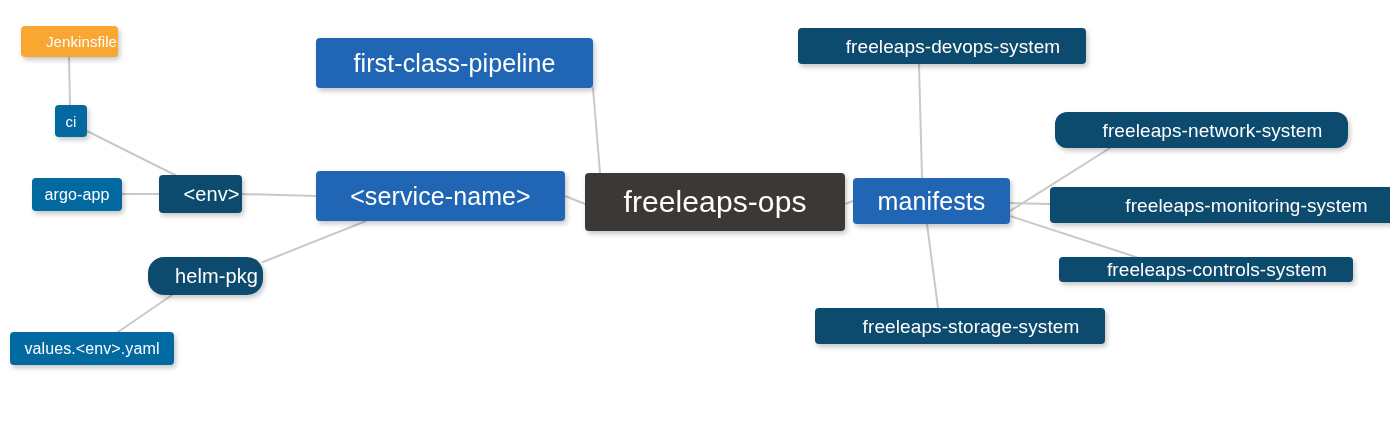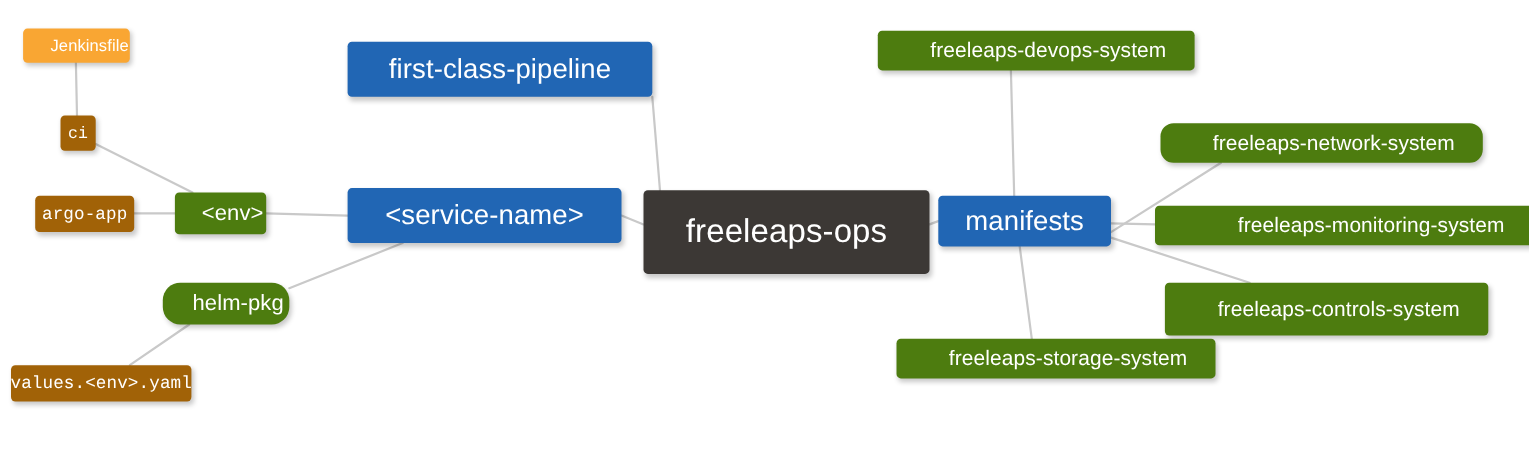"freeleaps-devops-system" .n-green { background: #4d7c0f -> #0c4a6e }
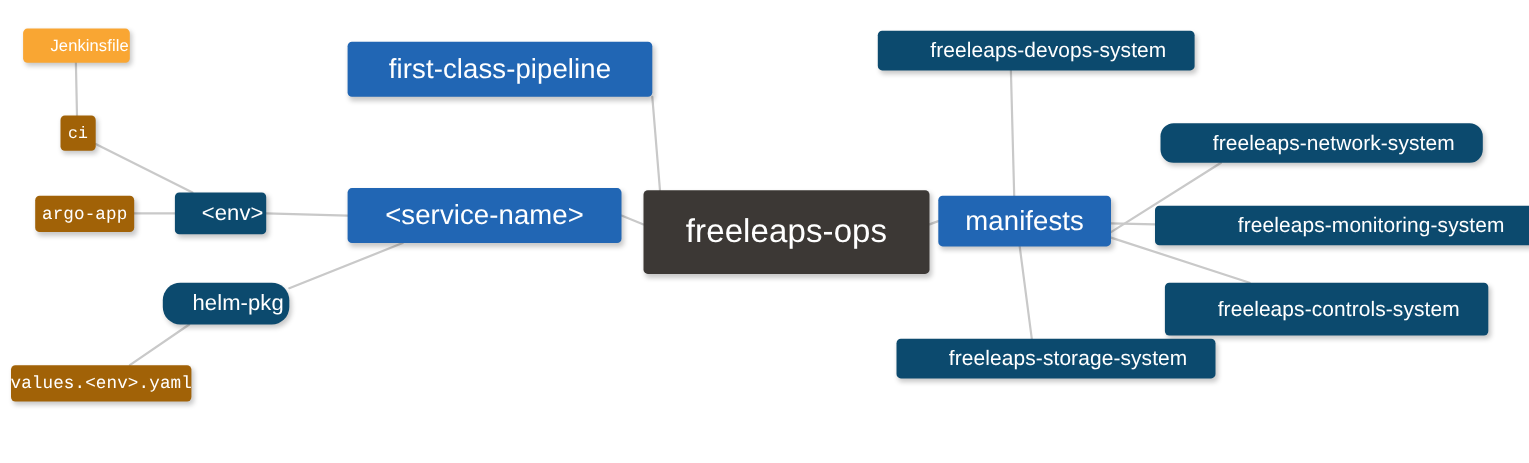"ci" .n-red { background: #a16207 -> #0369a1; font-family: Liberation Mono, monospace -> none }
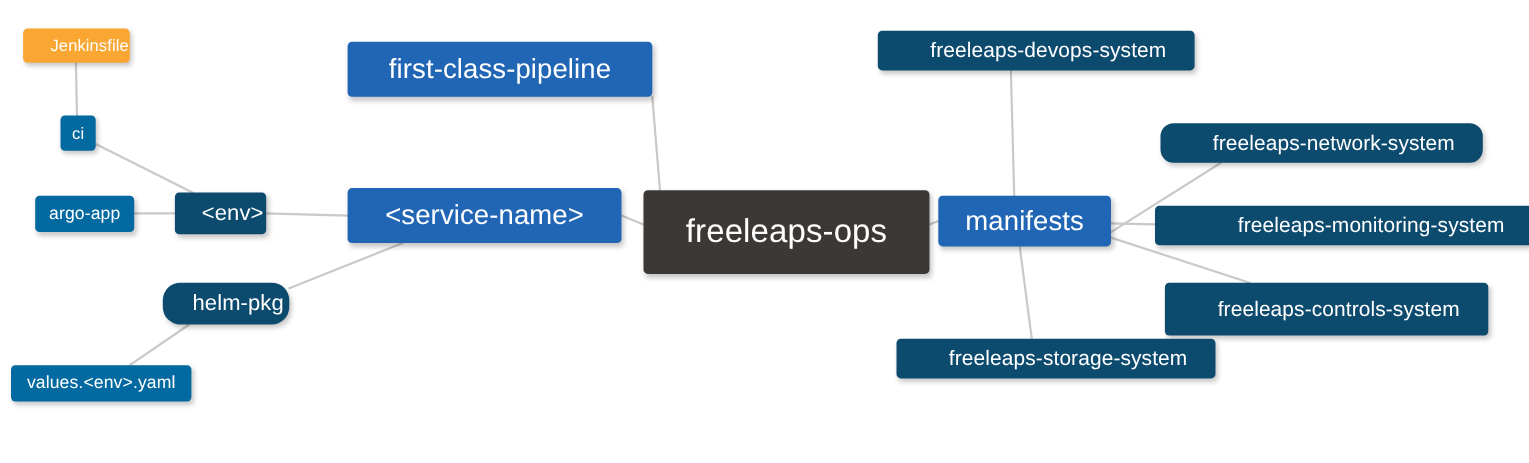"freeleaps-ops" div.node { height: 76px -> 58px }
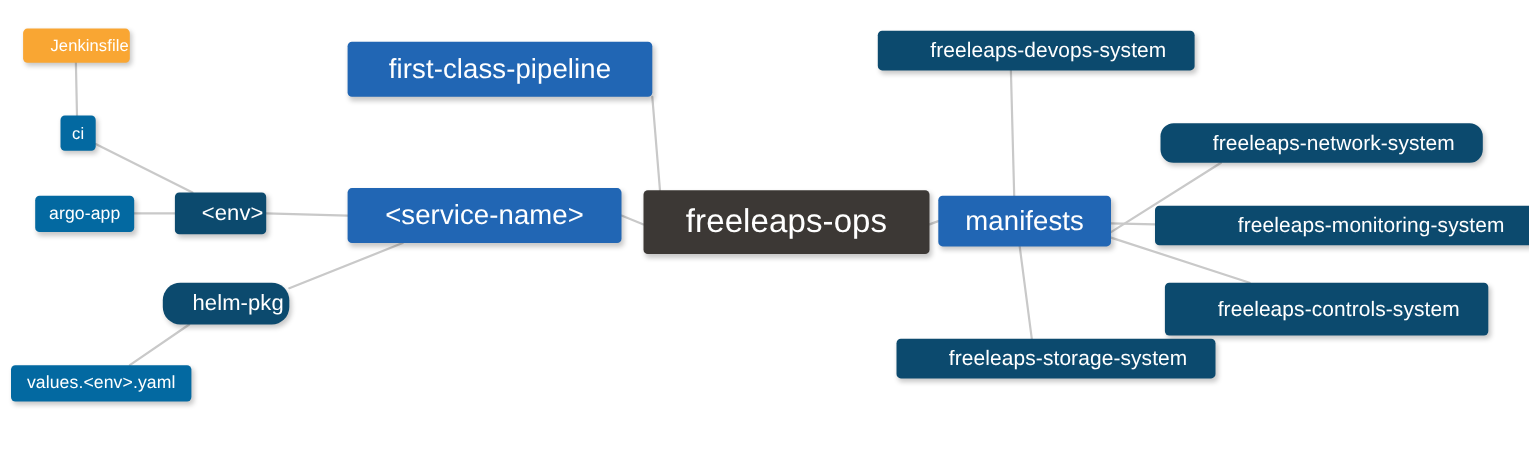"freeleaps-controls-system" div.node { height: 48px -> 25px }
